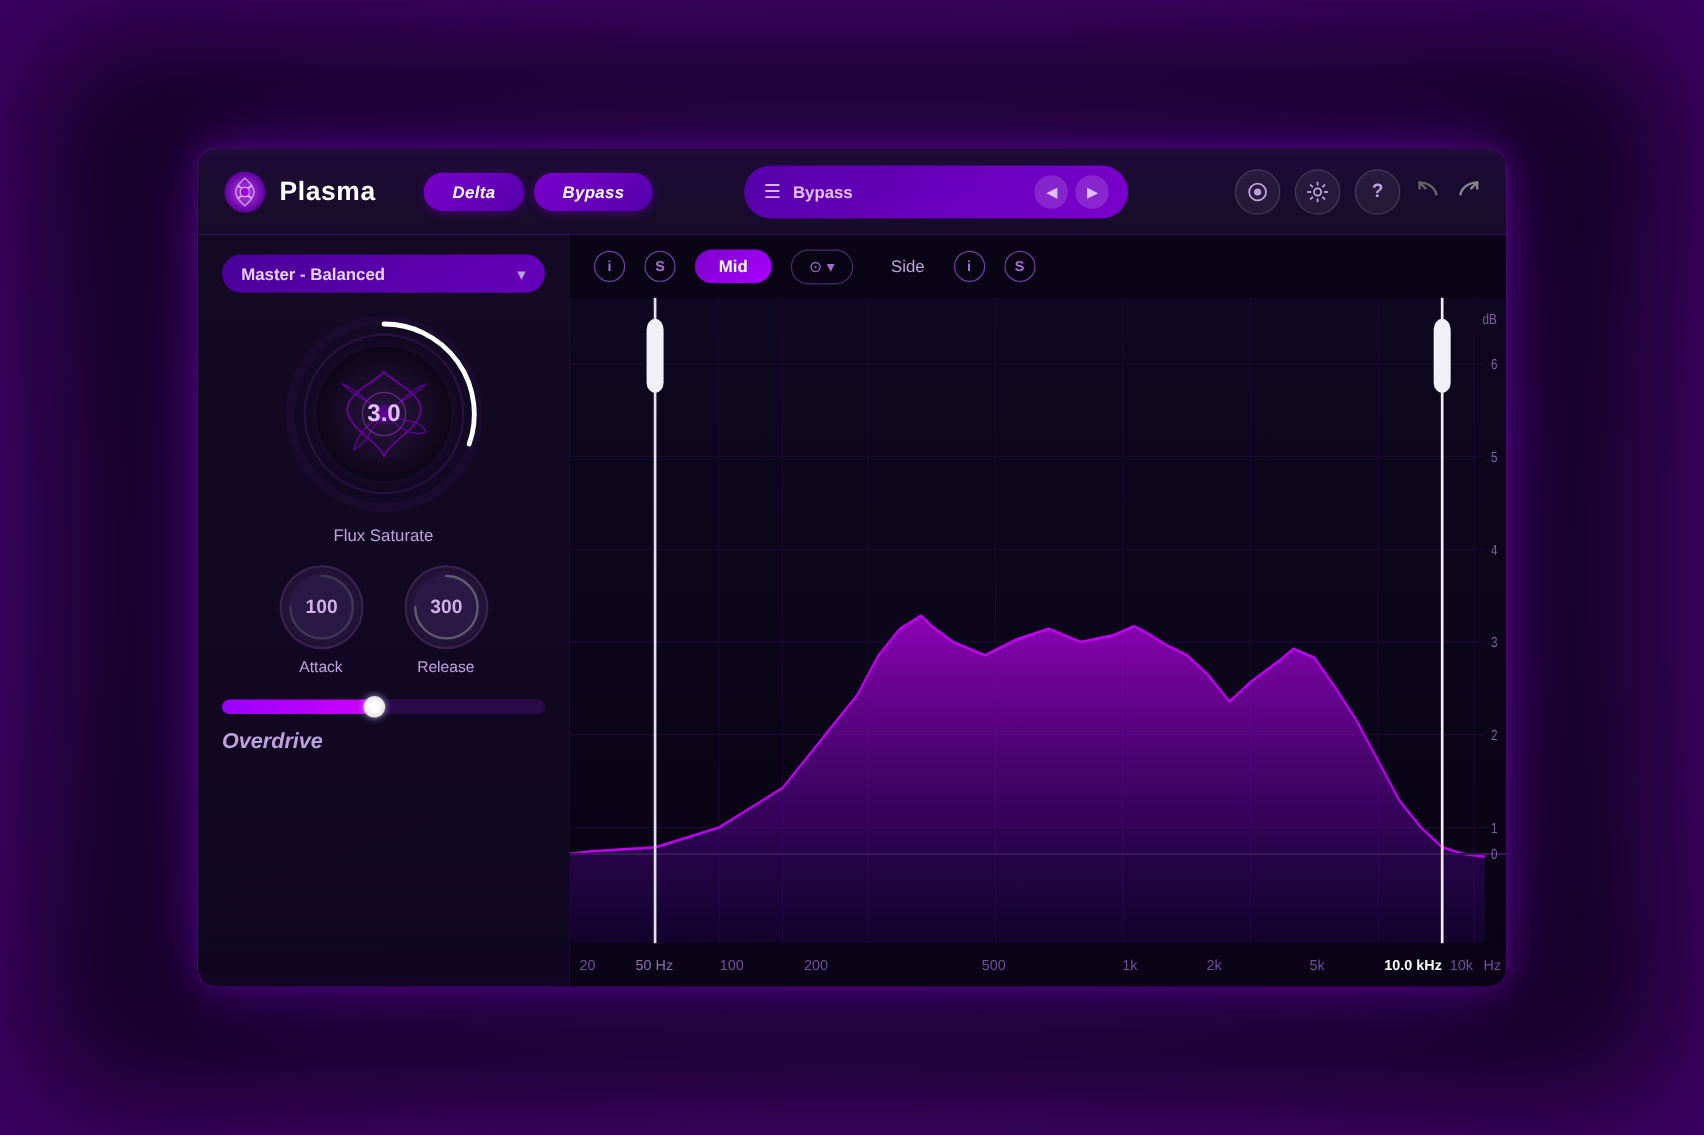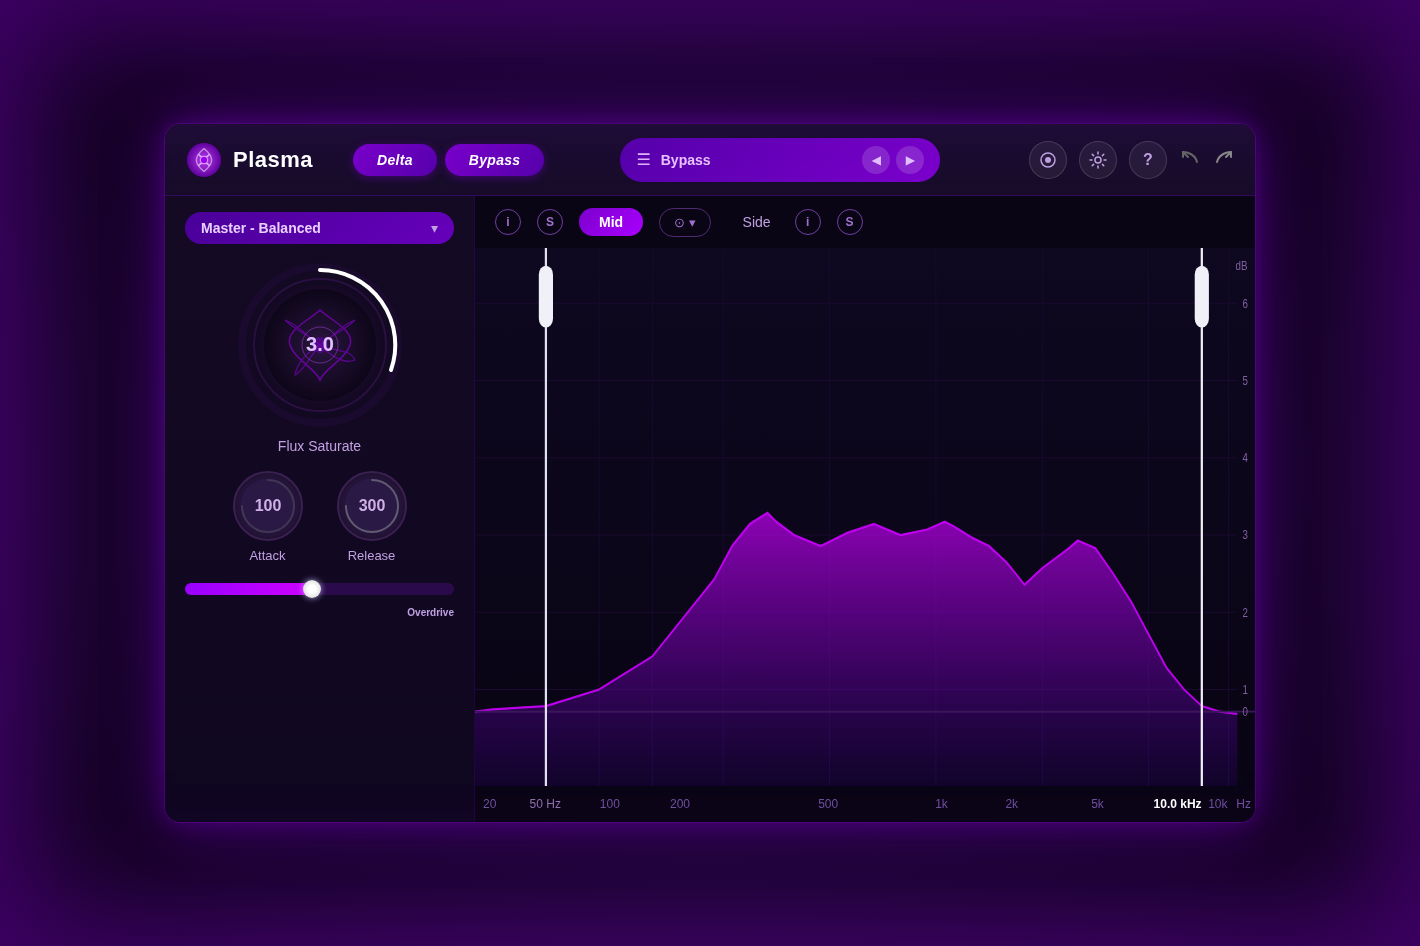"Overdrive" .overdrive-label { font-size: 10px -> 18px; font-style: none -> italic; text-align: right -> left }
